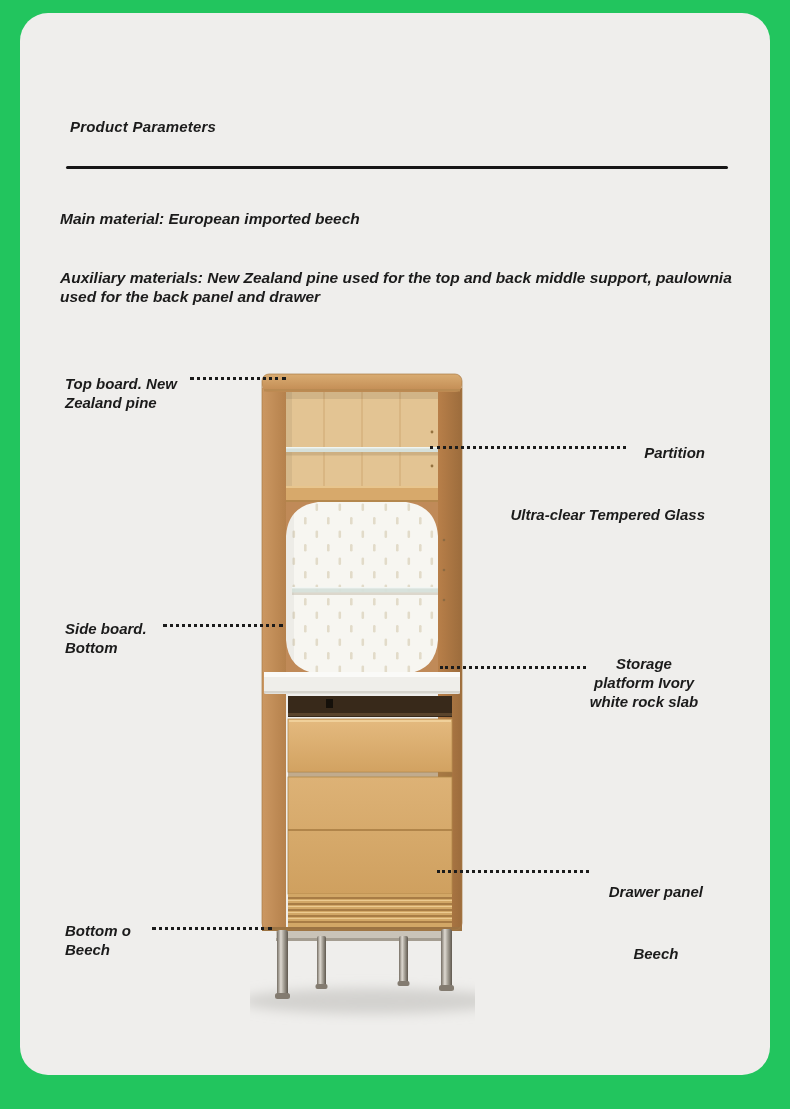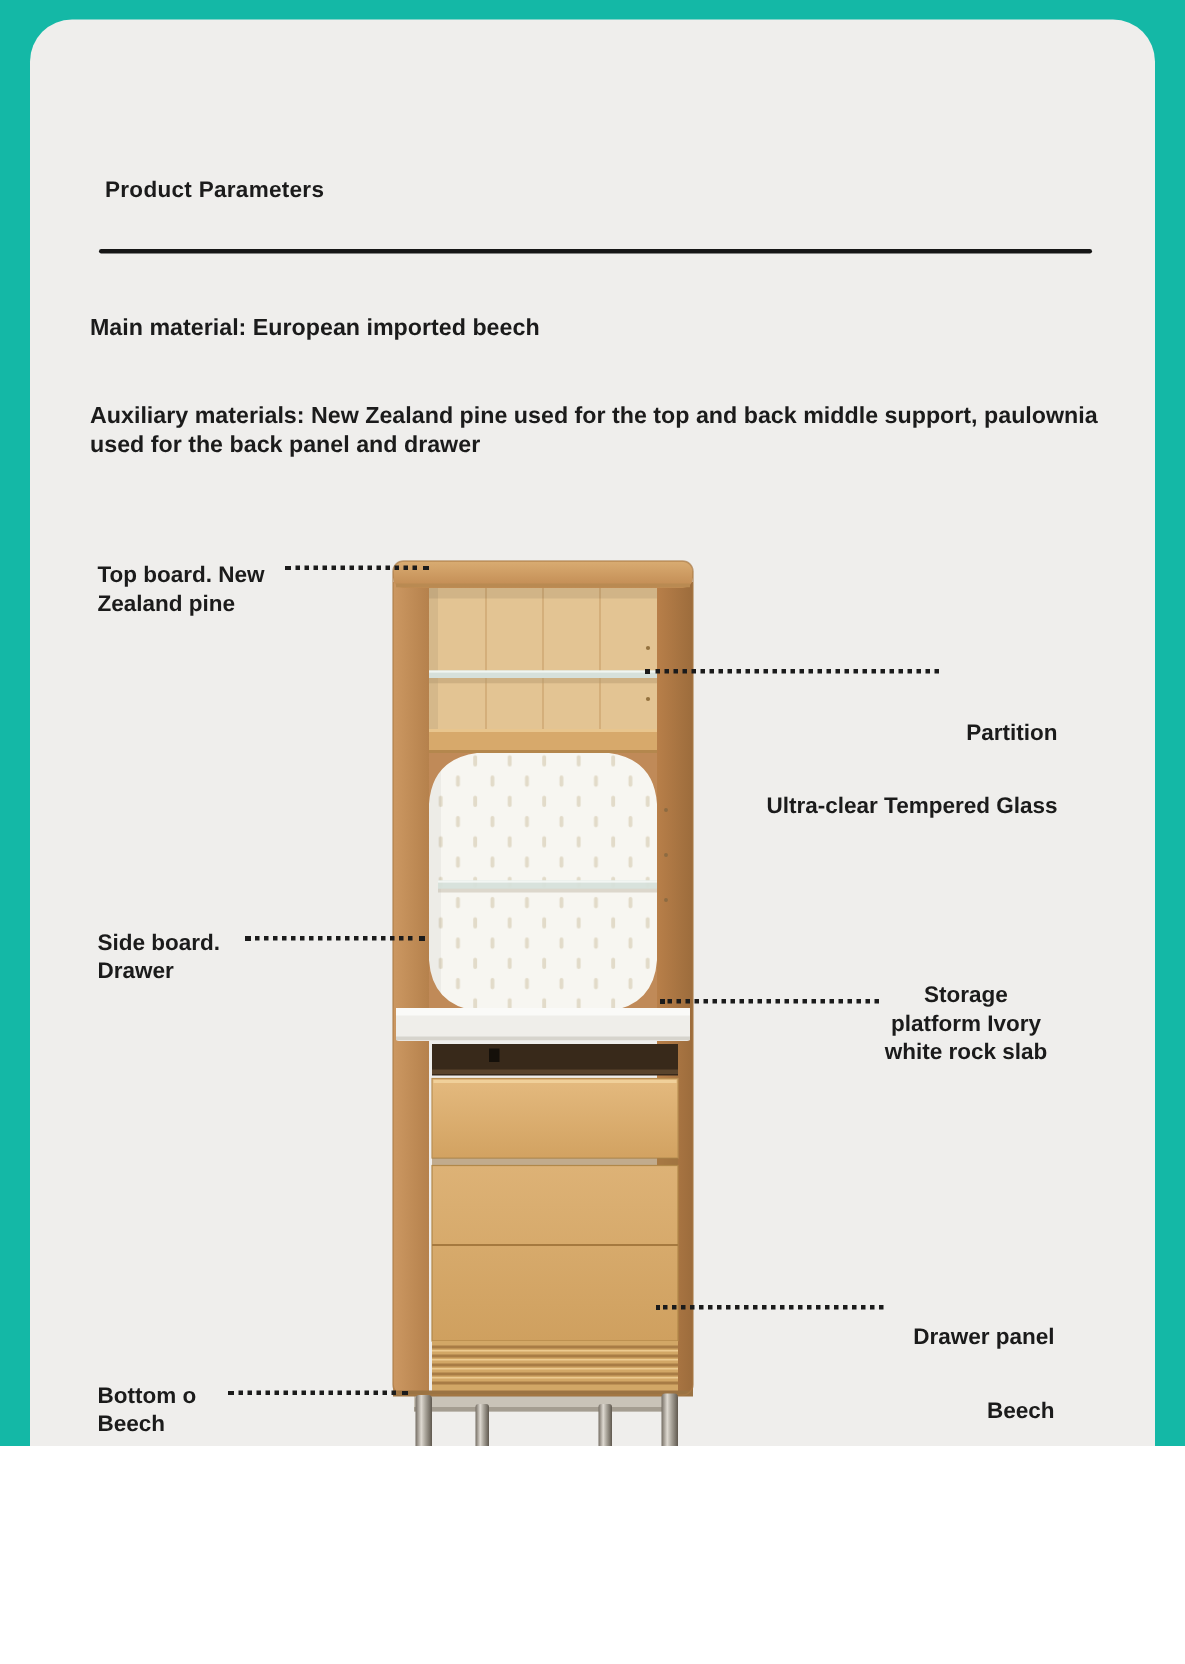"Product Parameters" .page { background: #14b8a6 -> #22c55e; font-style: none -> italic; height: 964px -> 1109px }
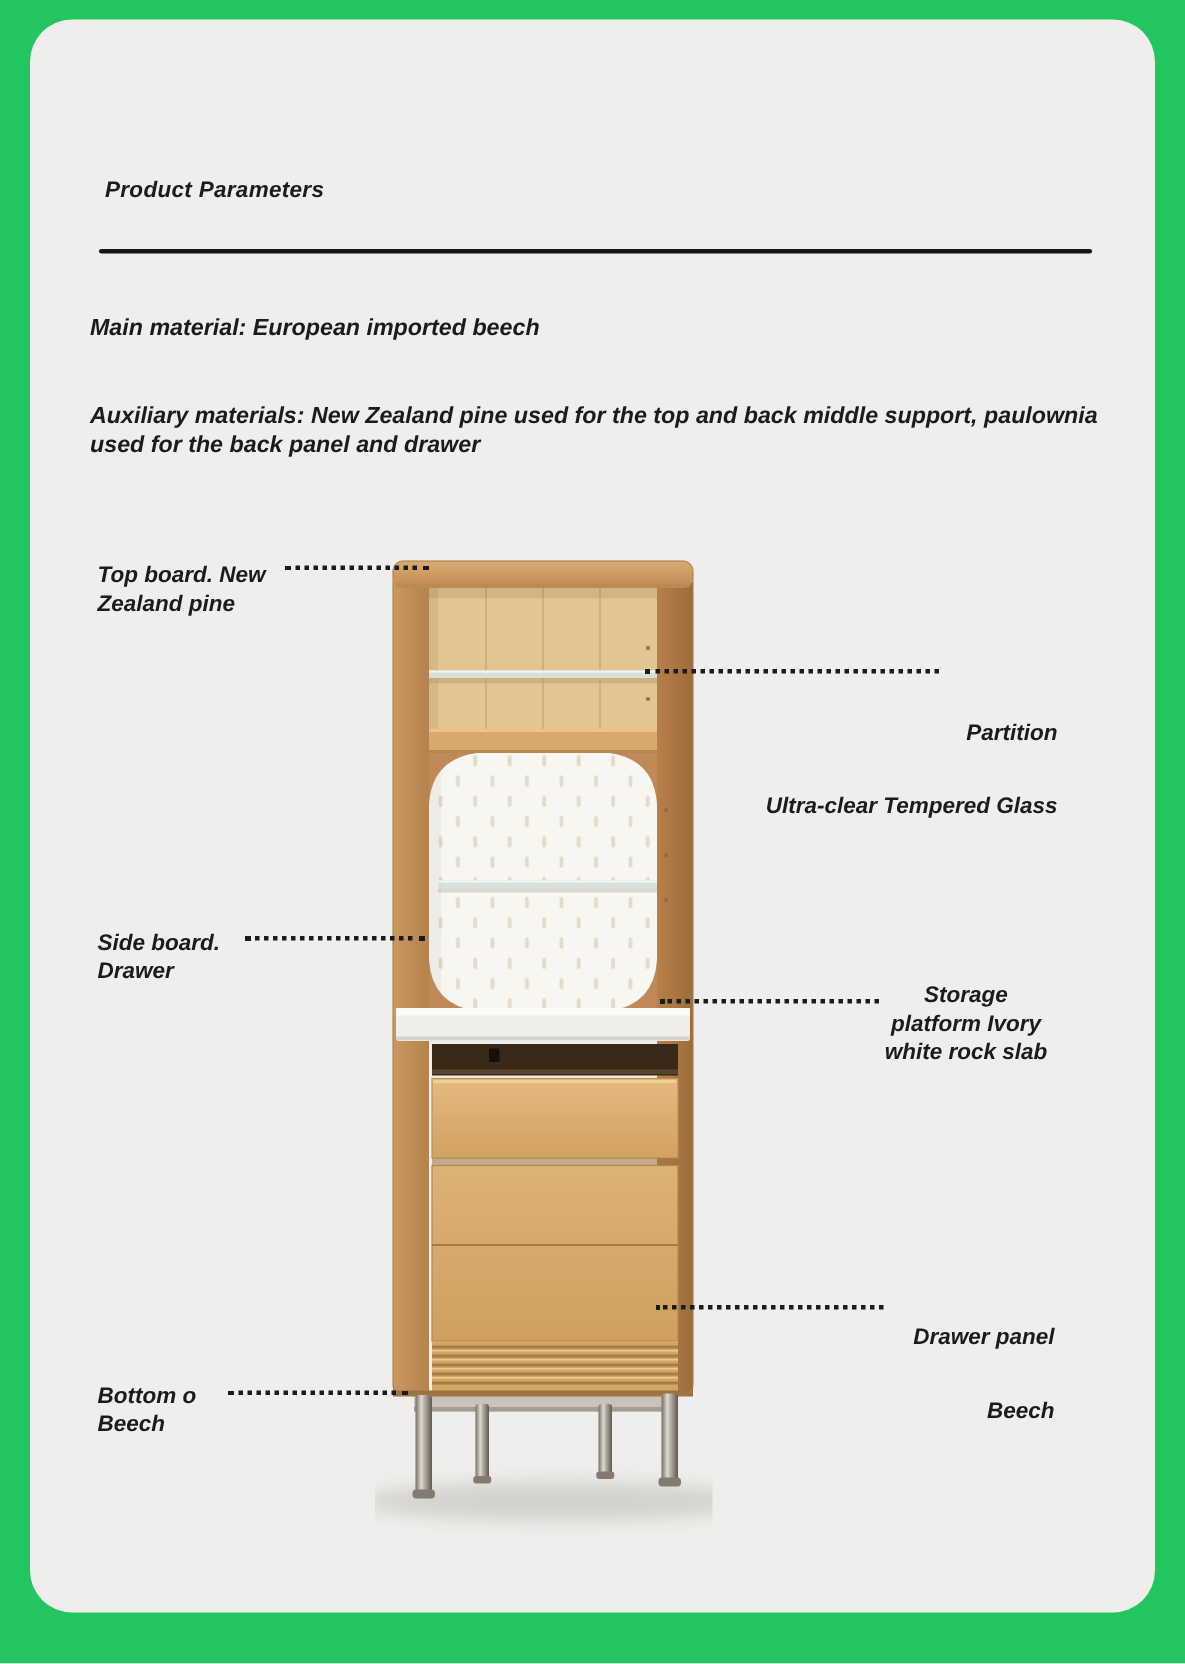"Partition" .co-partition { top: 460px -> 424px }
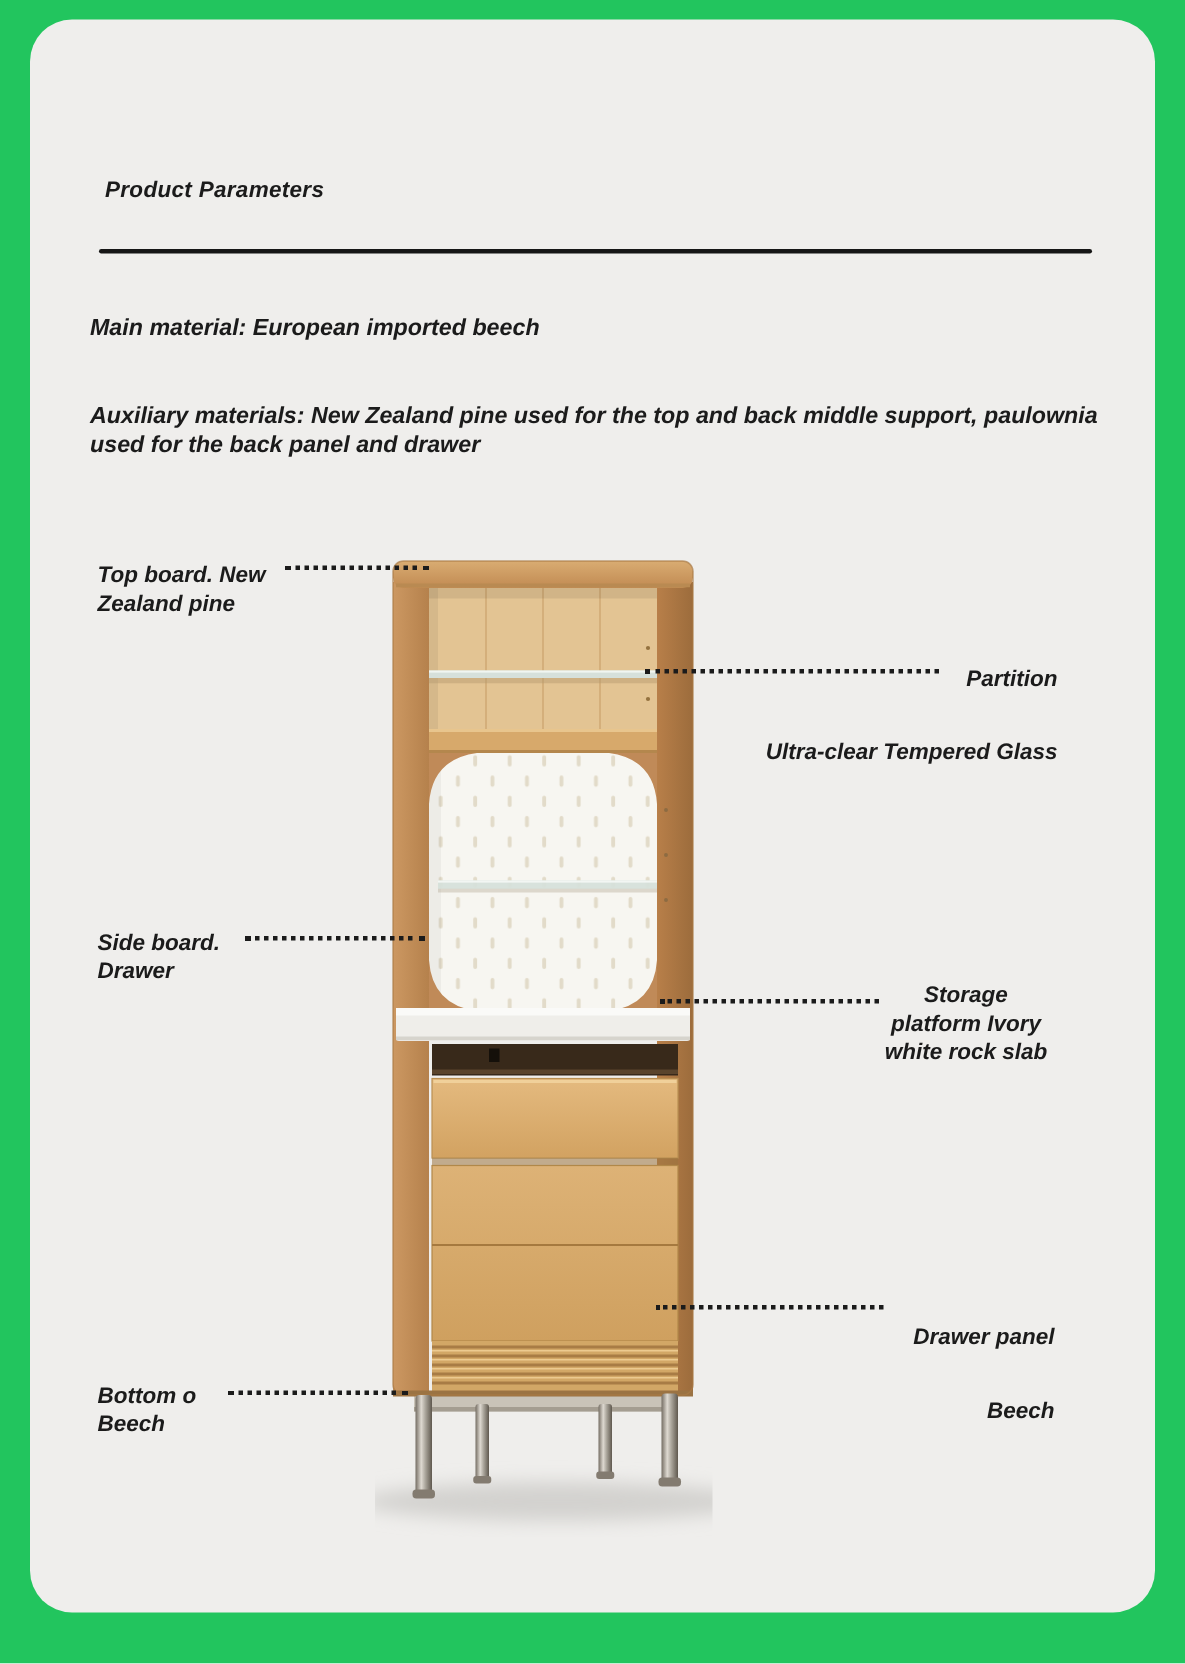"Ultra-clear Tempered Glass" .callout .l2 { margin-top: 11px -> 24px; text-align: none -> center }
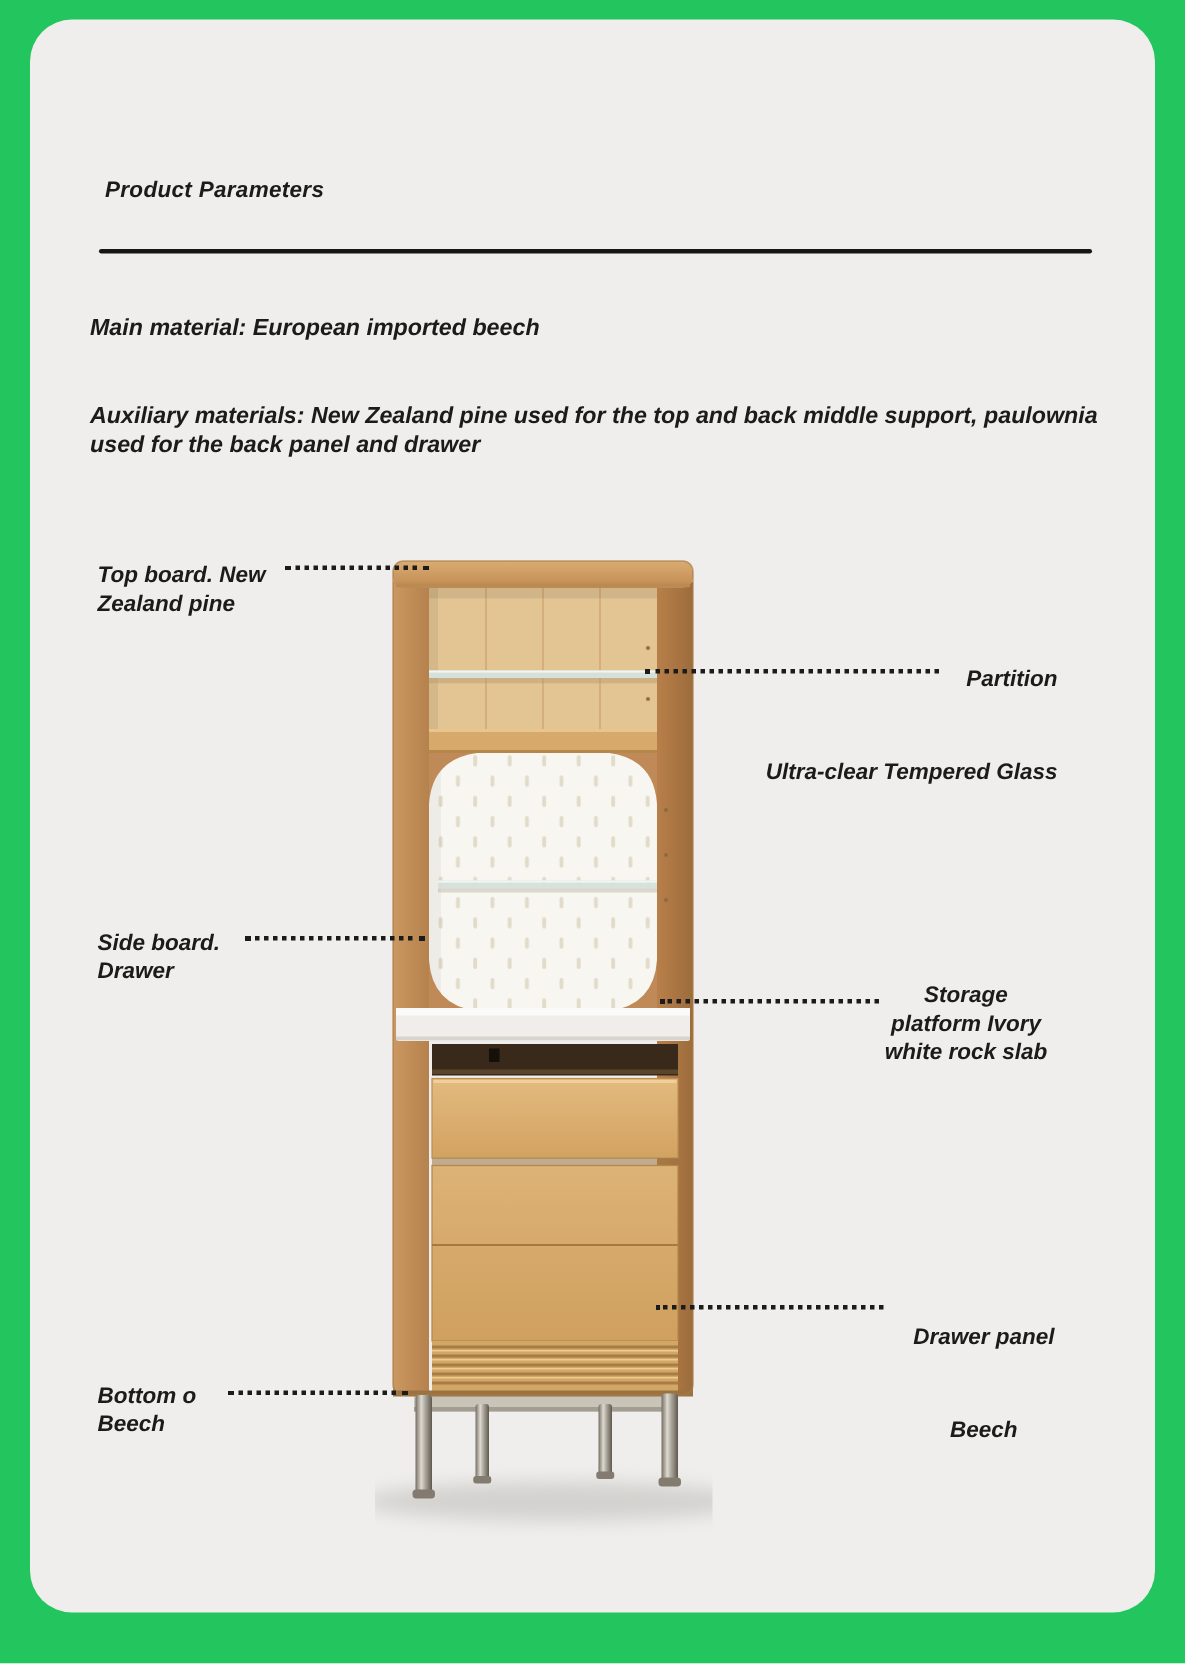"Side board." div.callout { text: Drawer -> Bottom }
